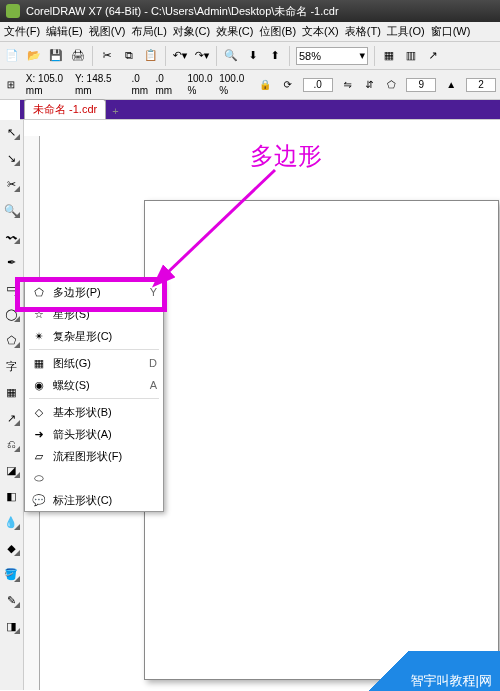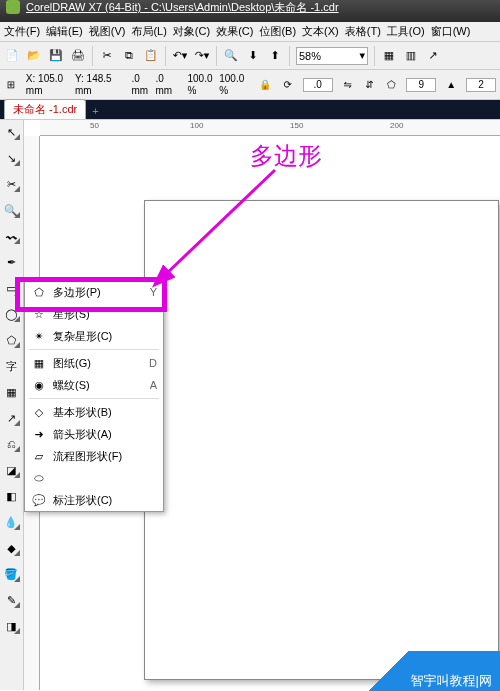"CorelDRAW X7 (64-Bit) -" .titlebar { align-items: flex-start -> center; text-decoration: underline -> none }
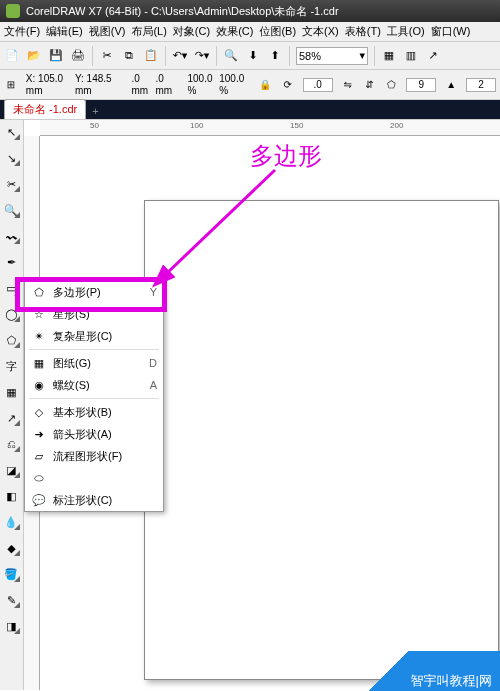"未命名 -1.cdr" .tabbar { background: #0f172a -> #4c1d95; margin-left: none -> 20px }
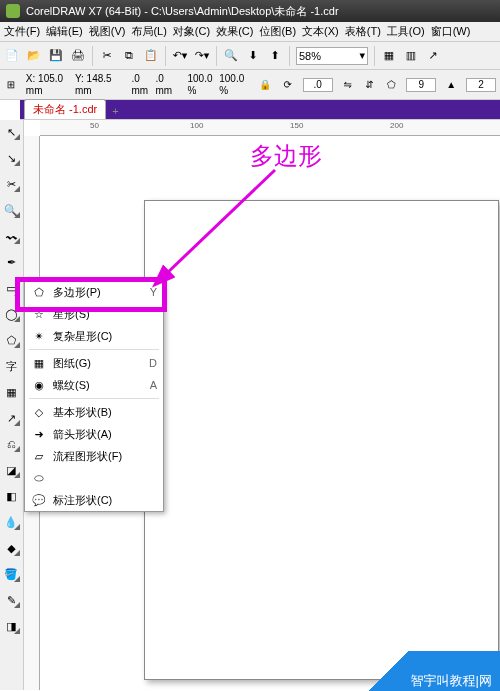"50" div.ruler-h { html: <div> <span>50</span> <span>100</span> <span>150</span> <span>200</span> </div> -> none }
